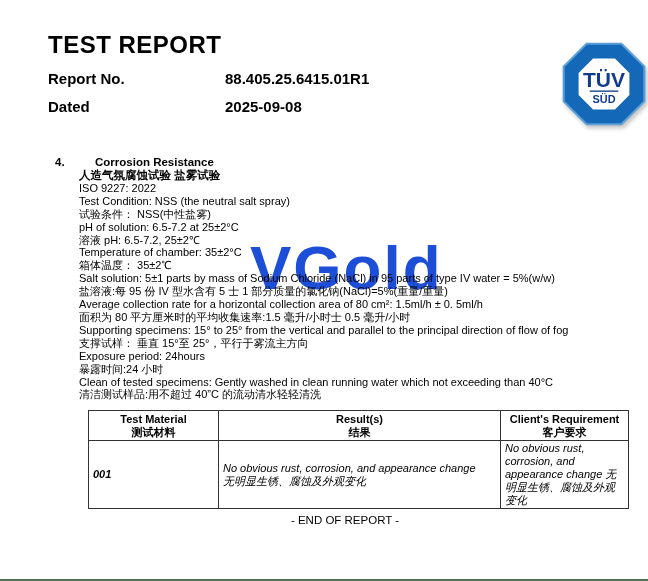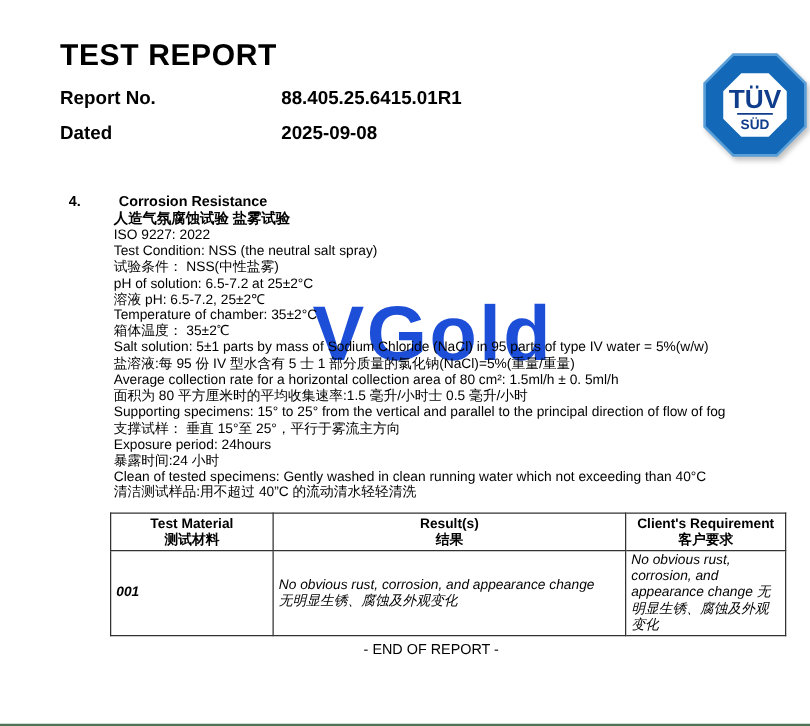"人造气氛腐蚀试验 盐雾试验" .sec-body { margin-left: 36px -> 24px }
